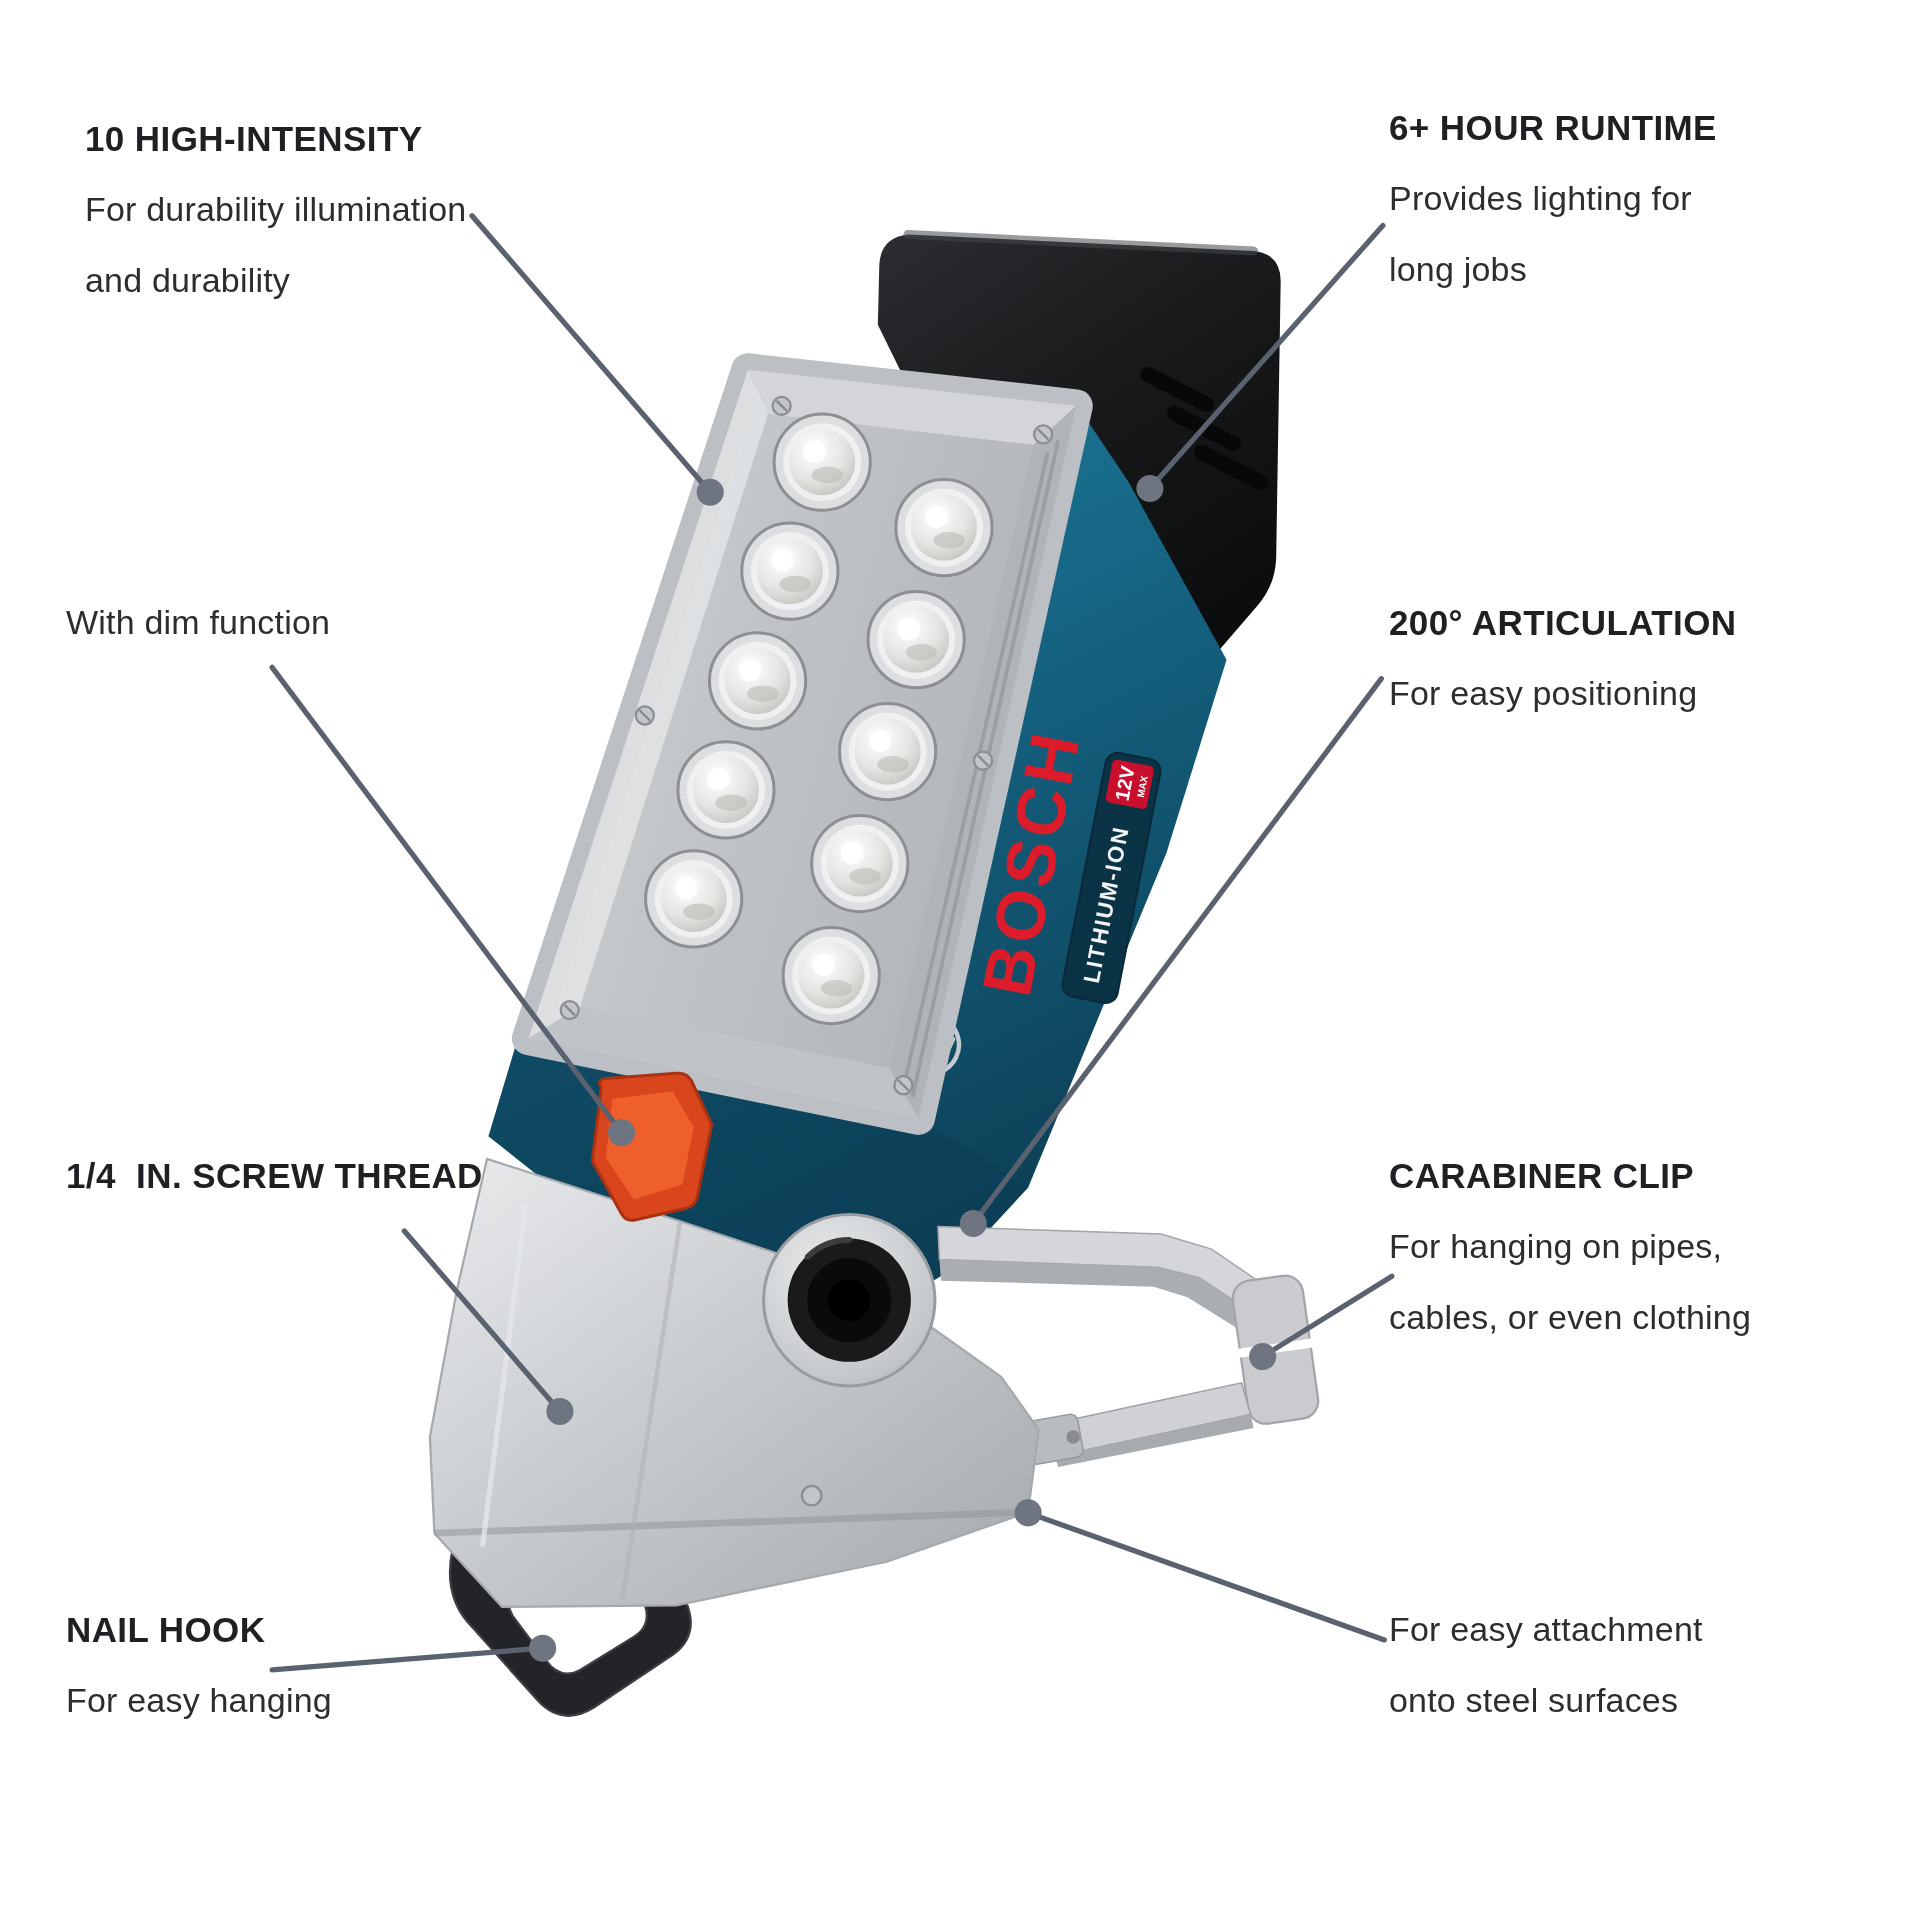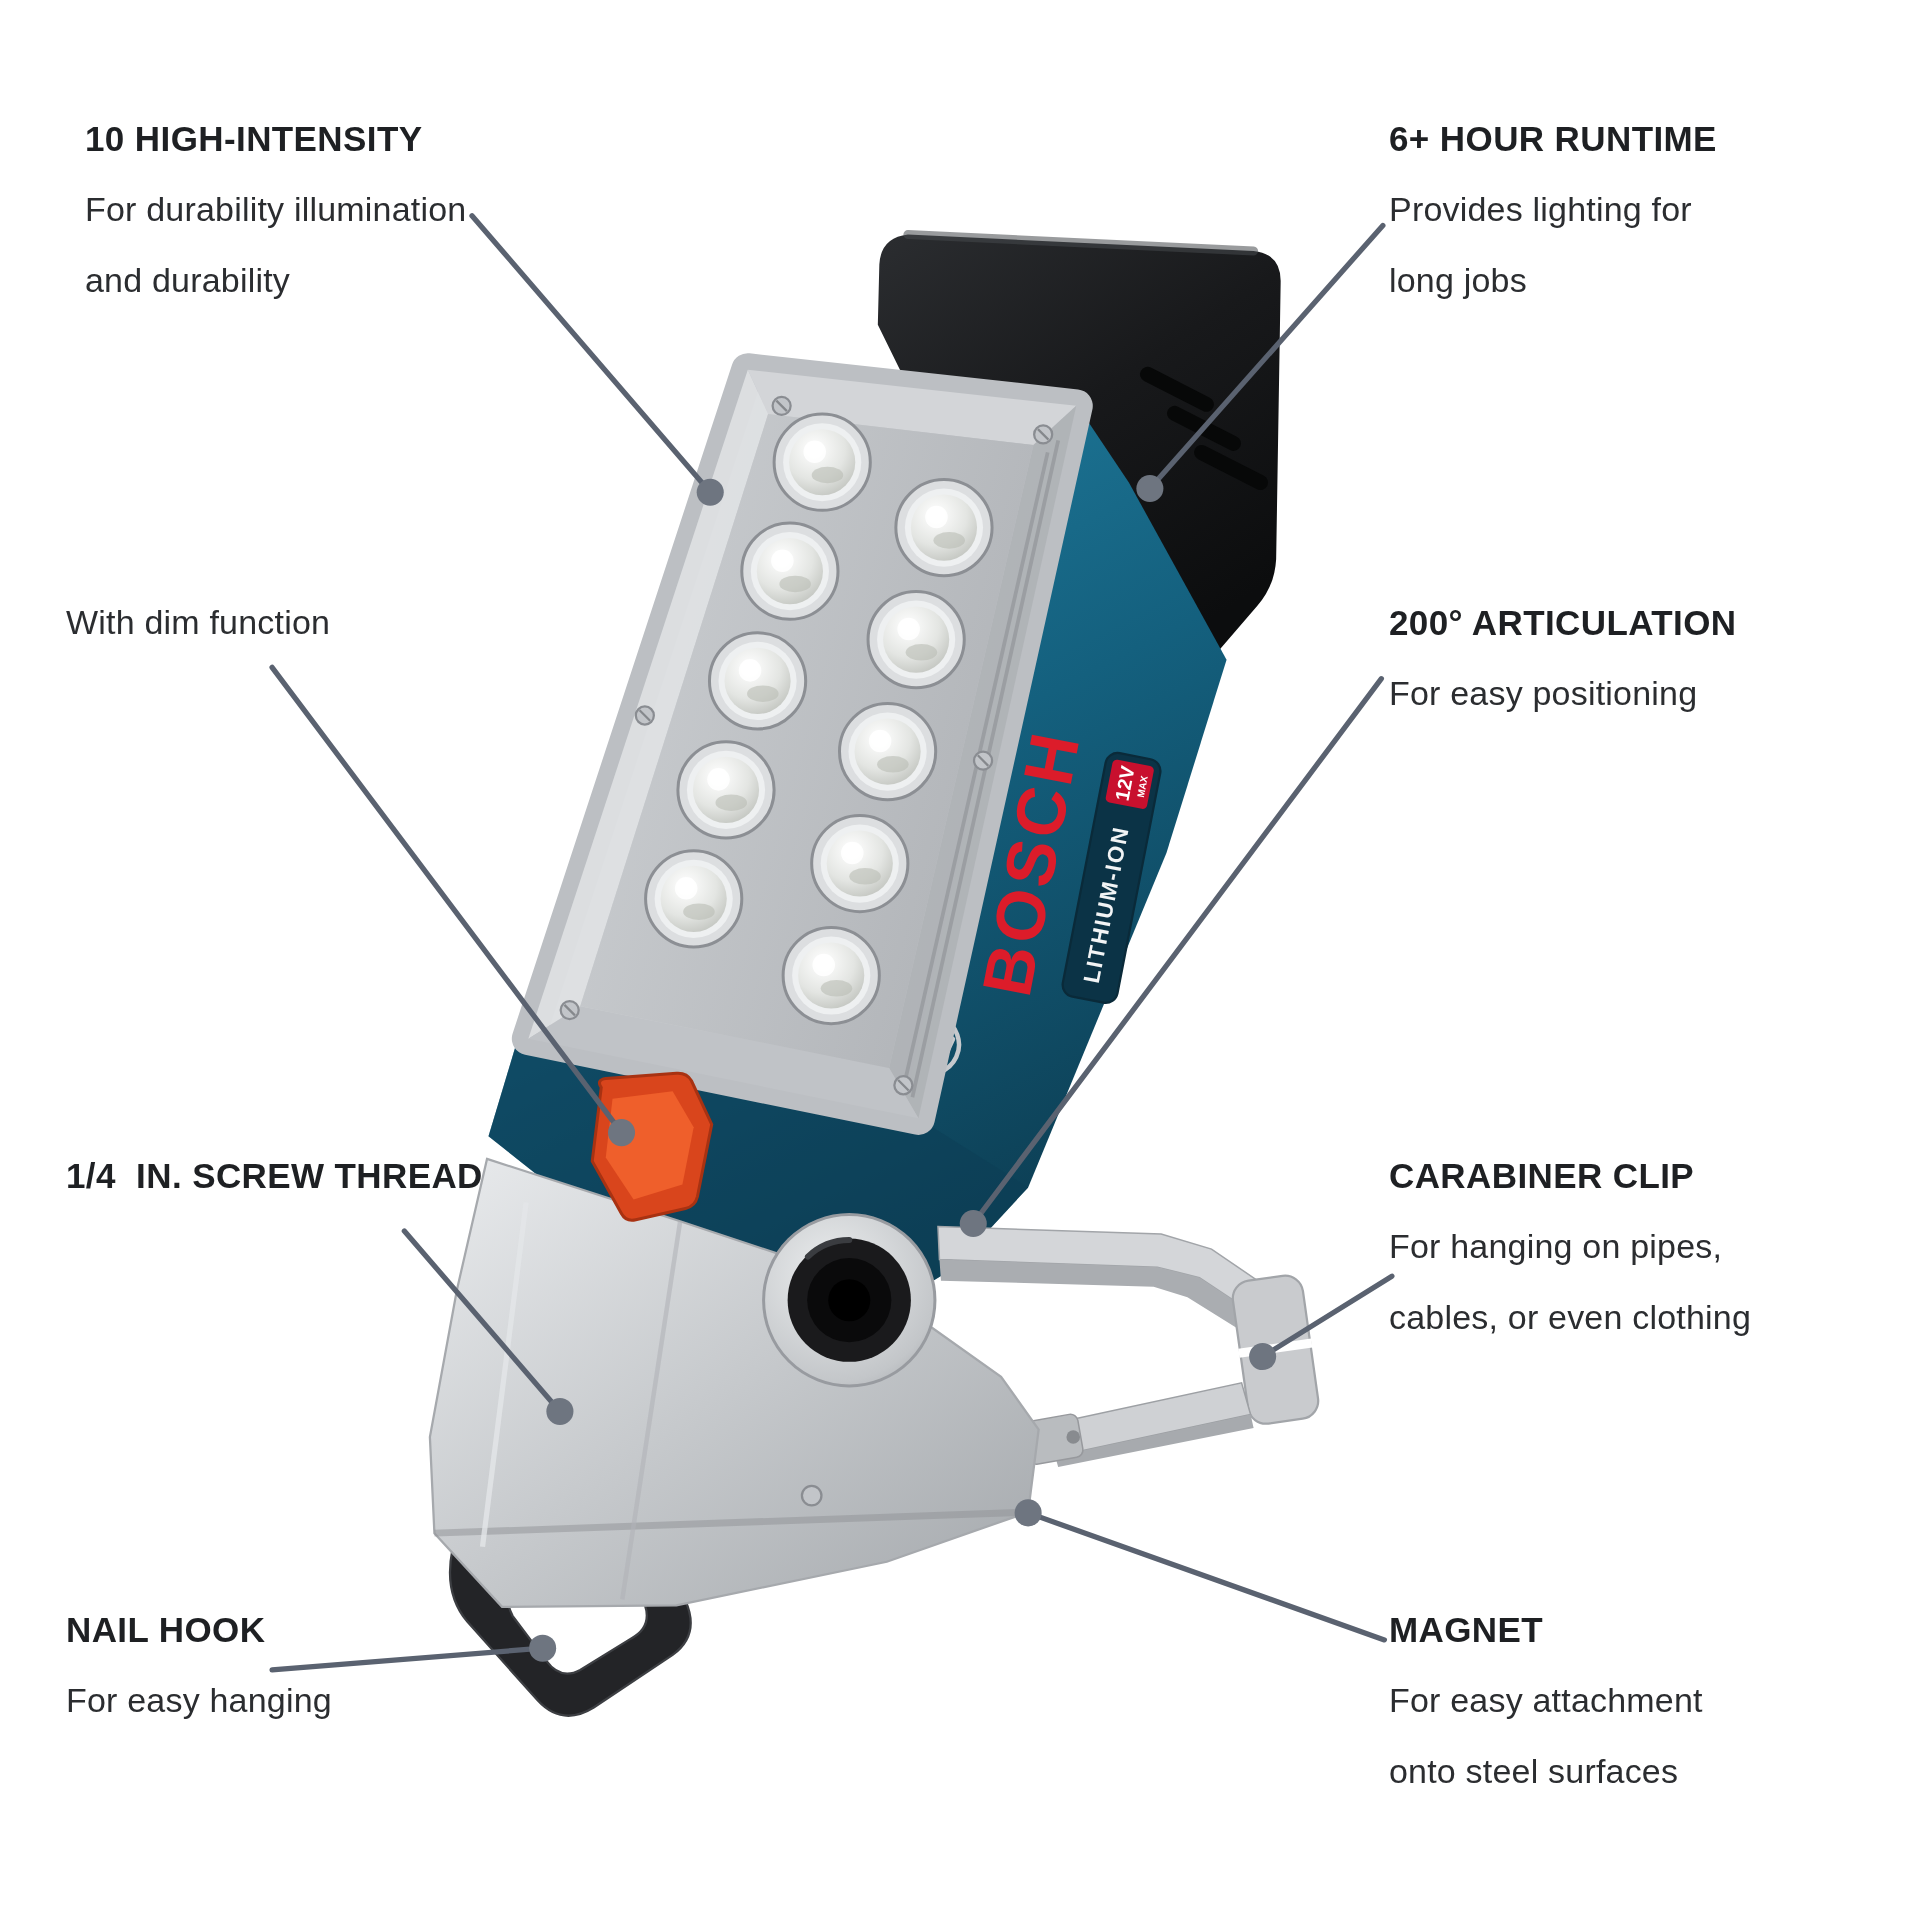"6+ HOUR RUNTIME" div.callout { top: 89px -> 78px }
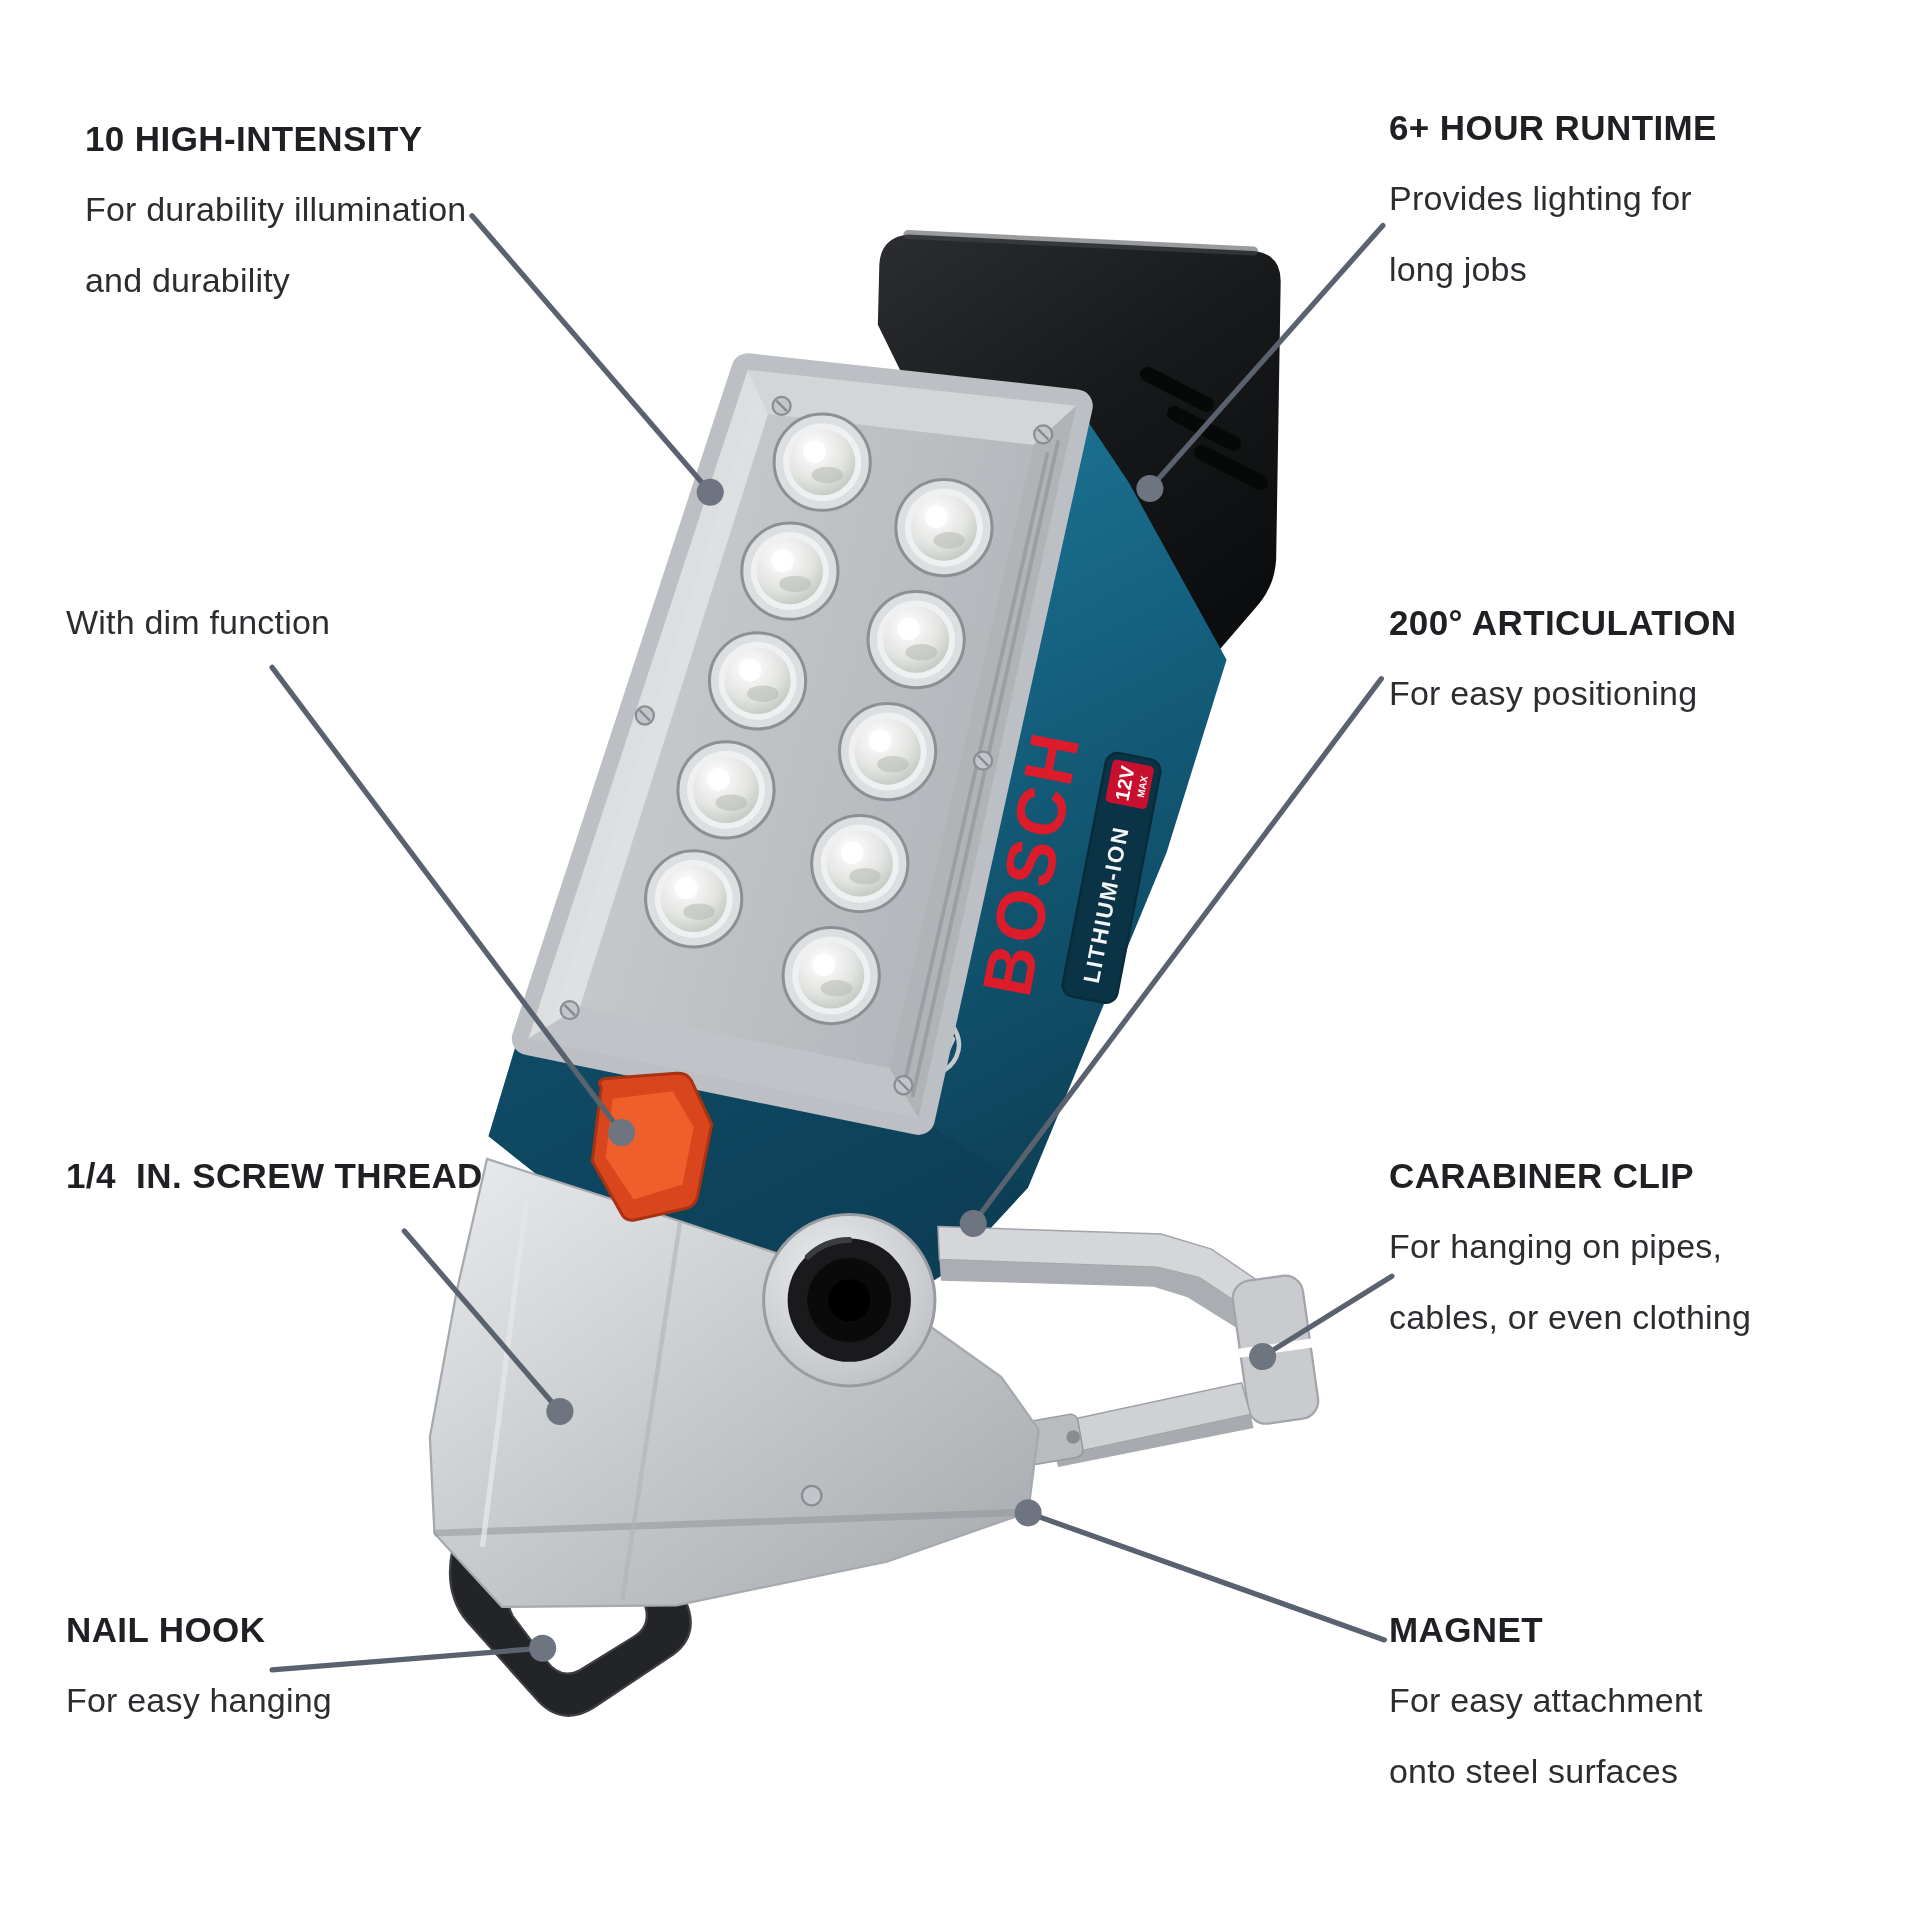"MAGNET" div.c-title { html: <div>MAGNET</div> -> none }
